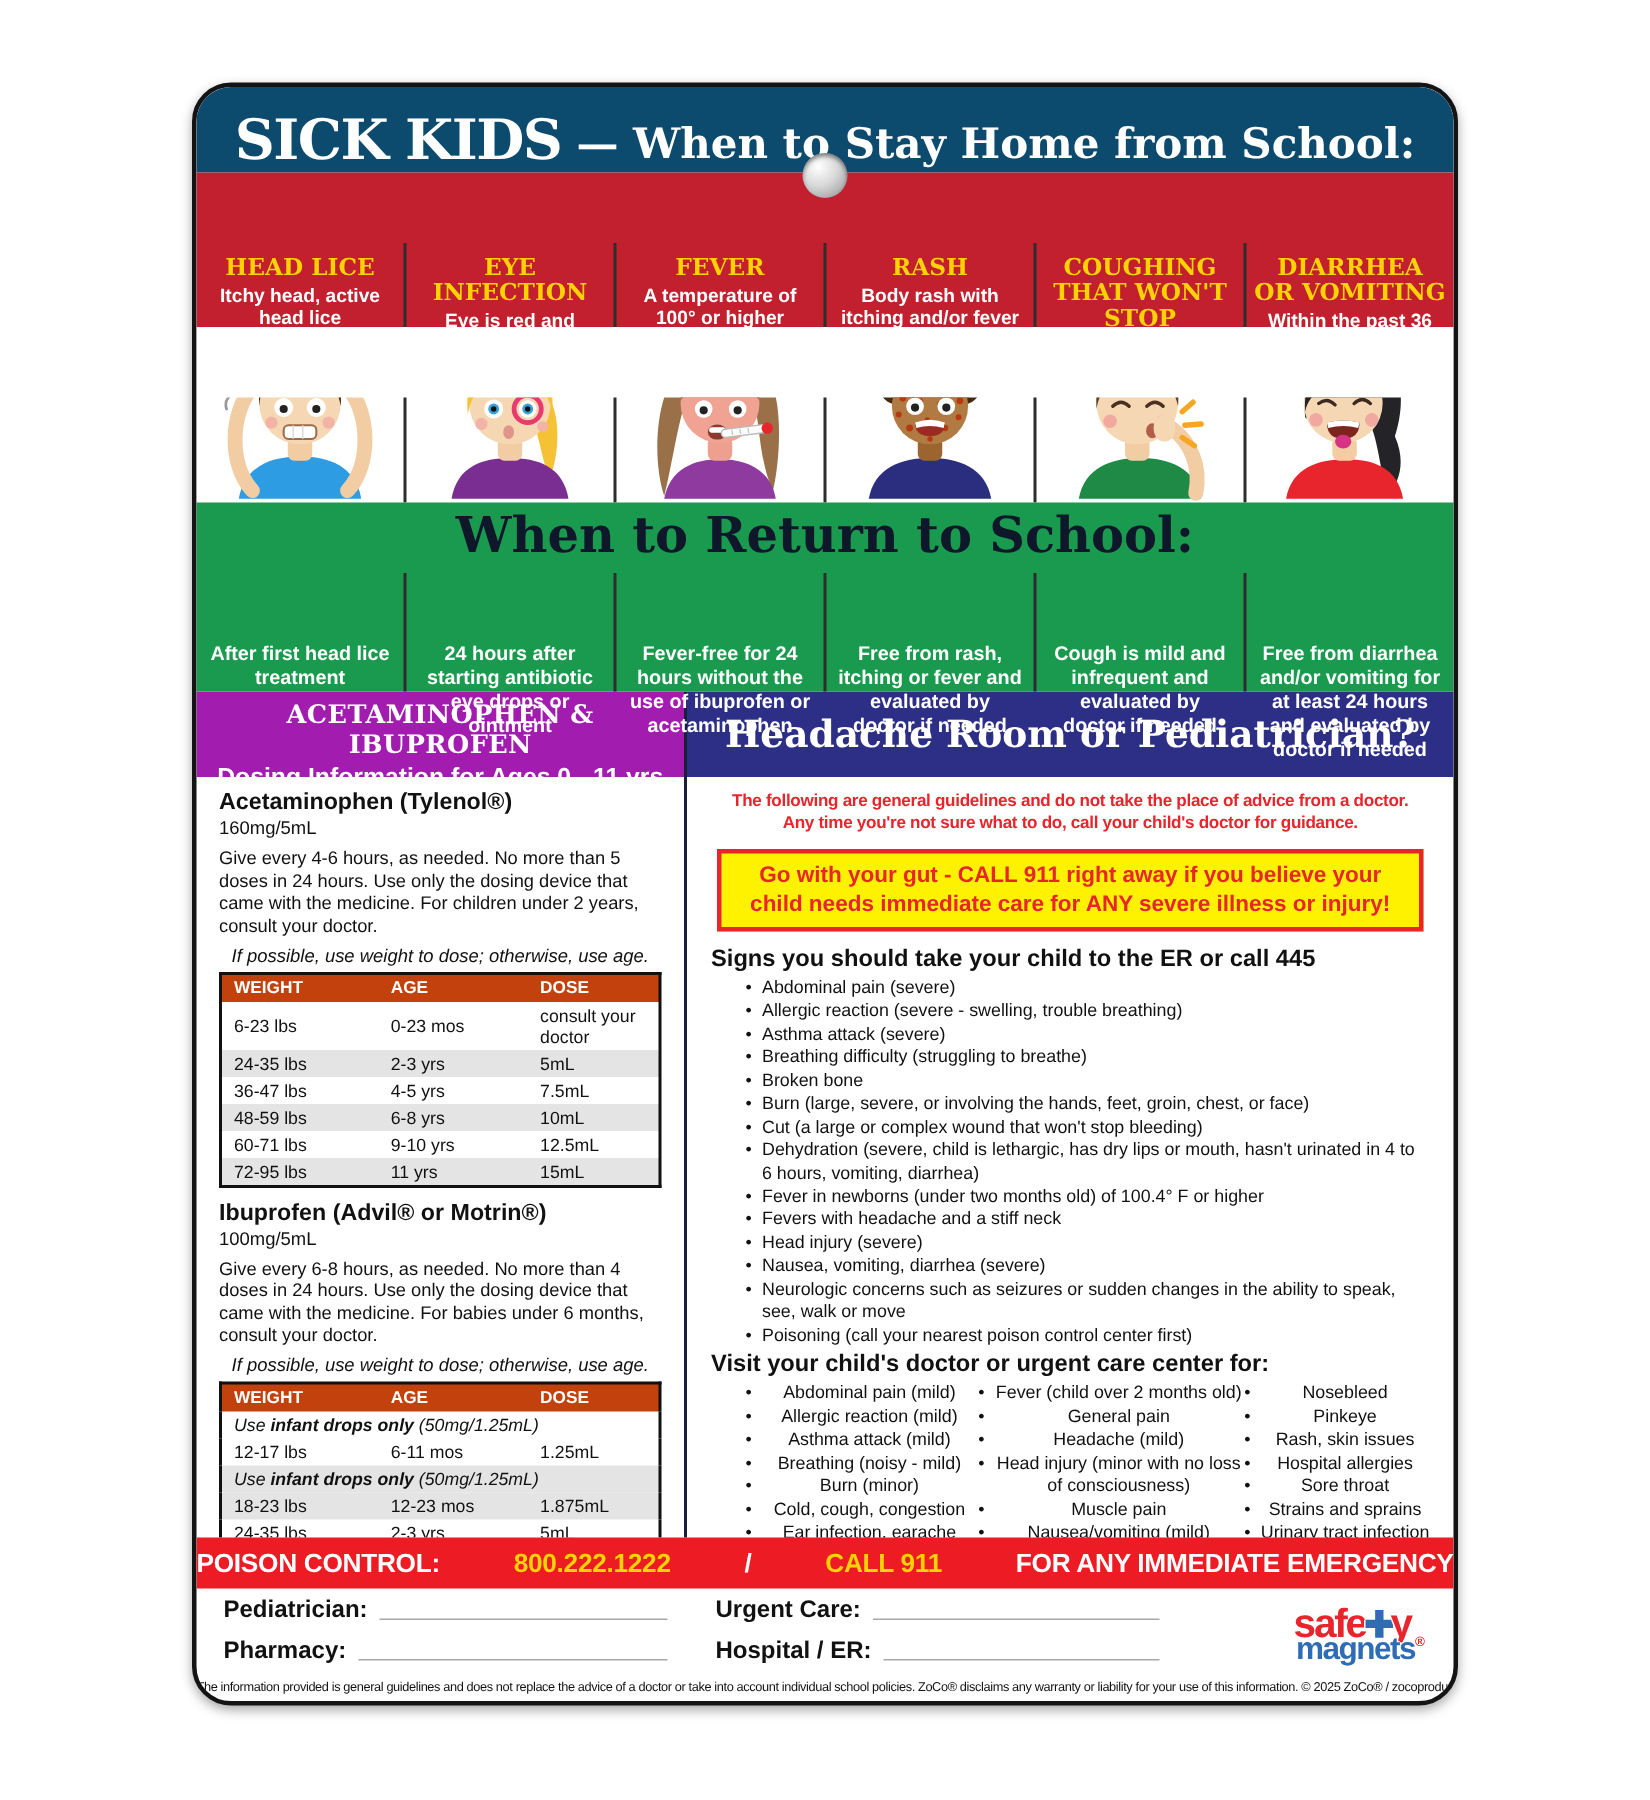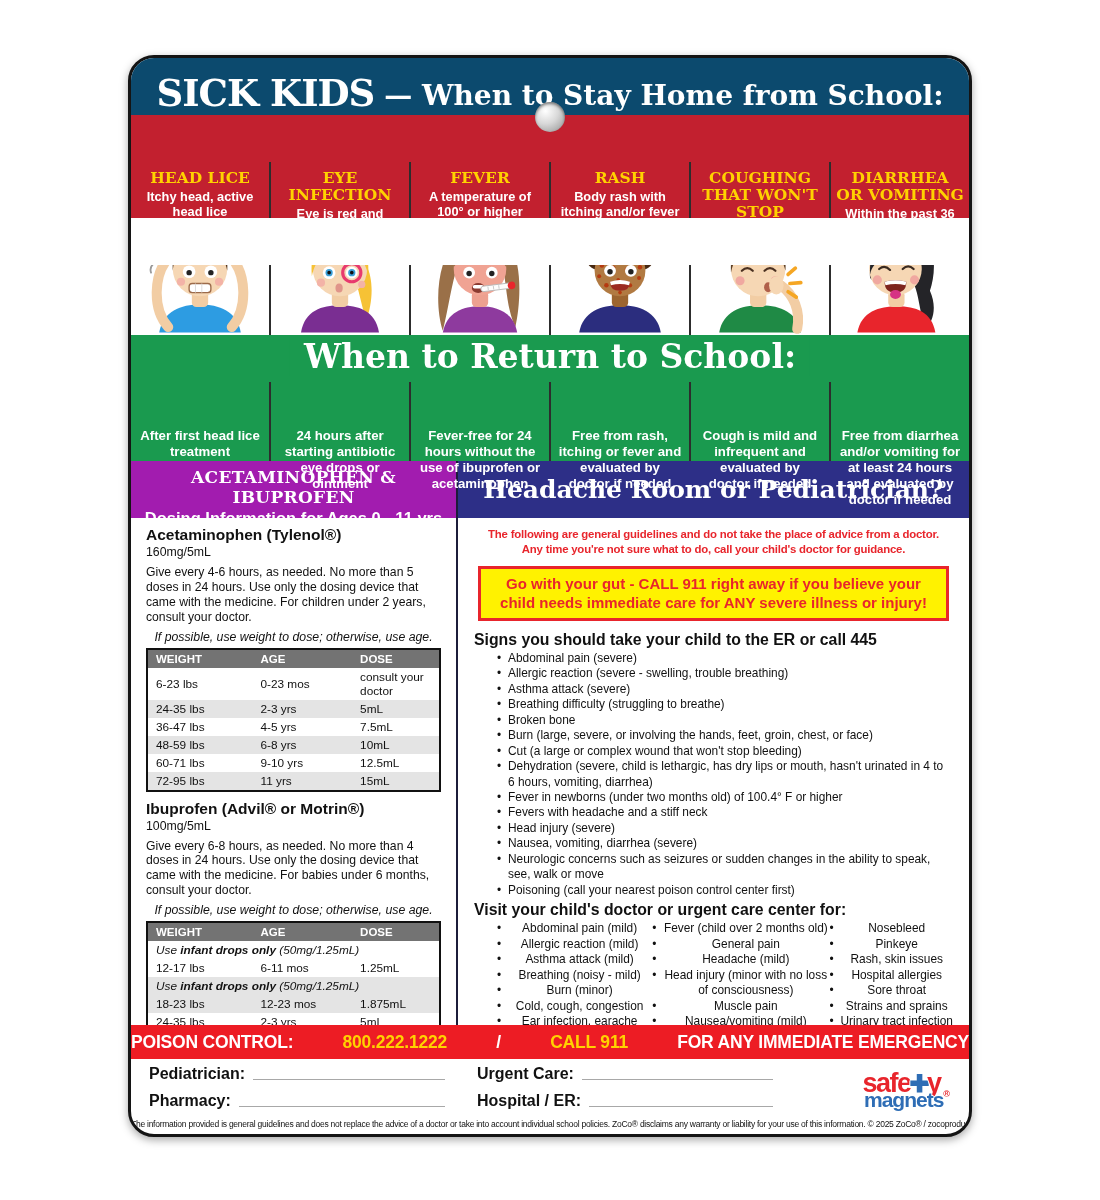"When to Return to School:" .return-title { color: #ffffff -> #0f172a }
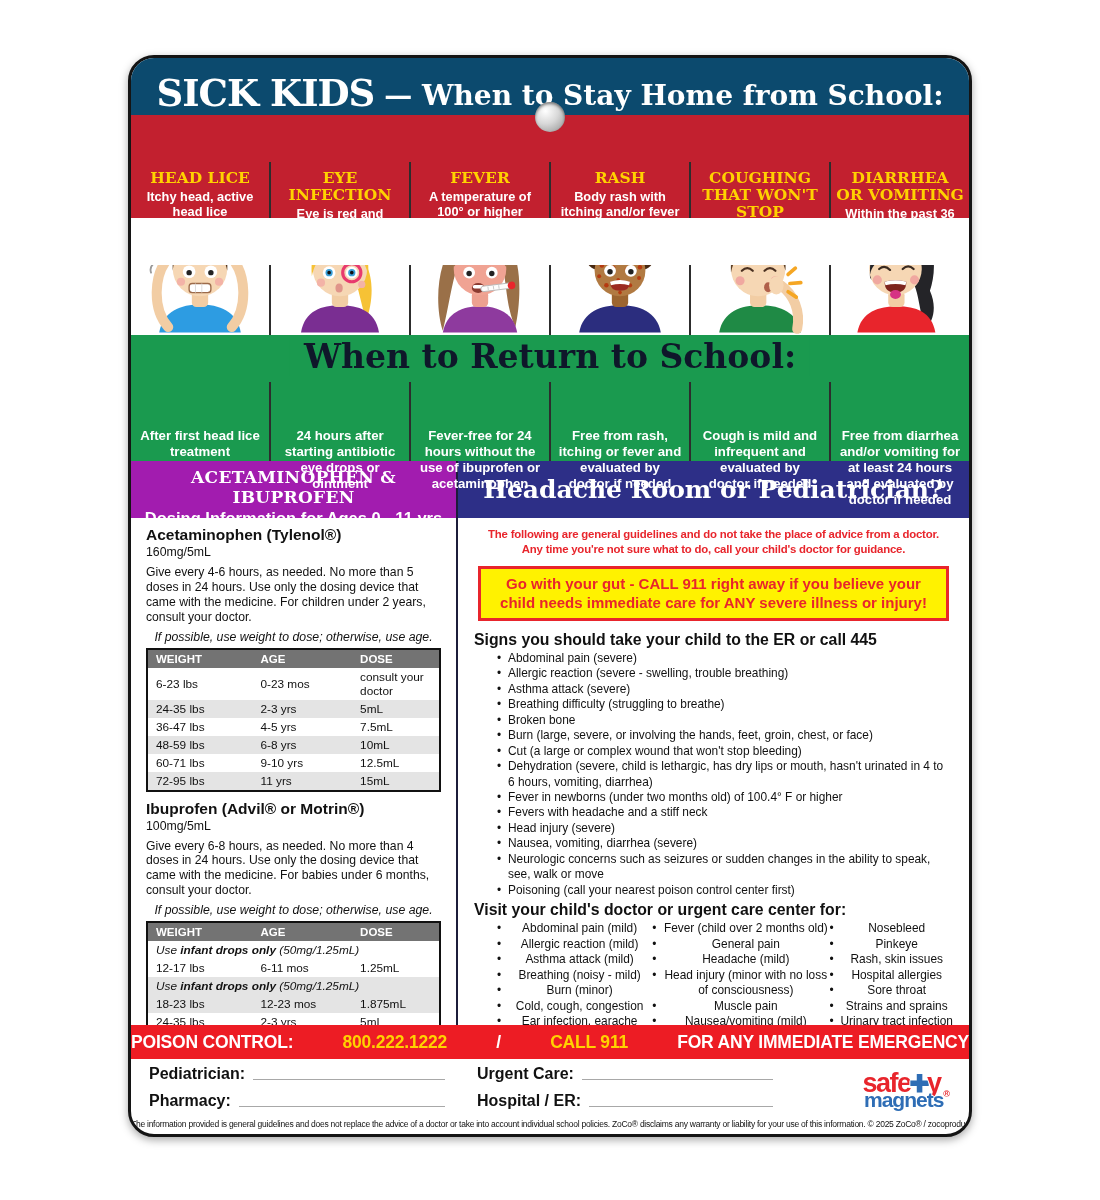"WEIGHT" .dose-table th { background: #737373 -> #c2410c }
